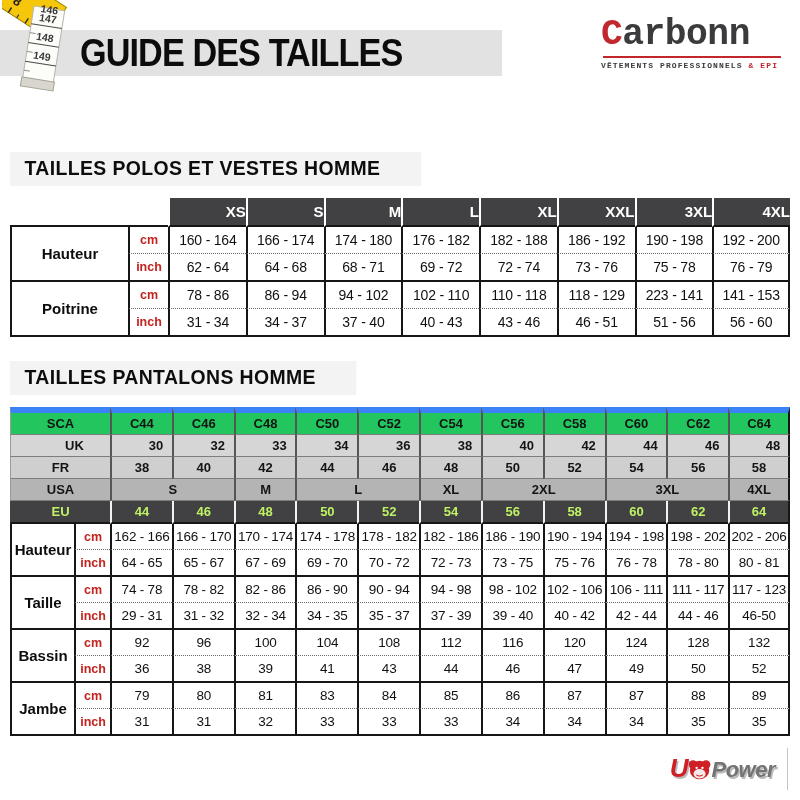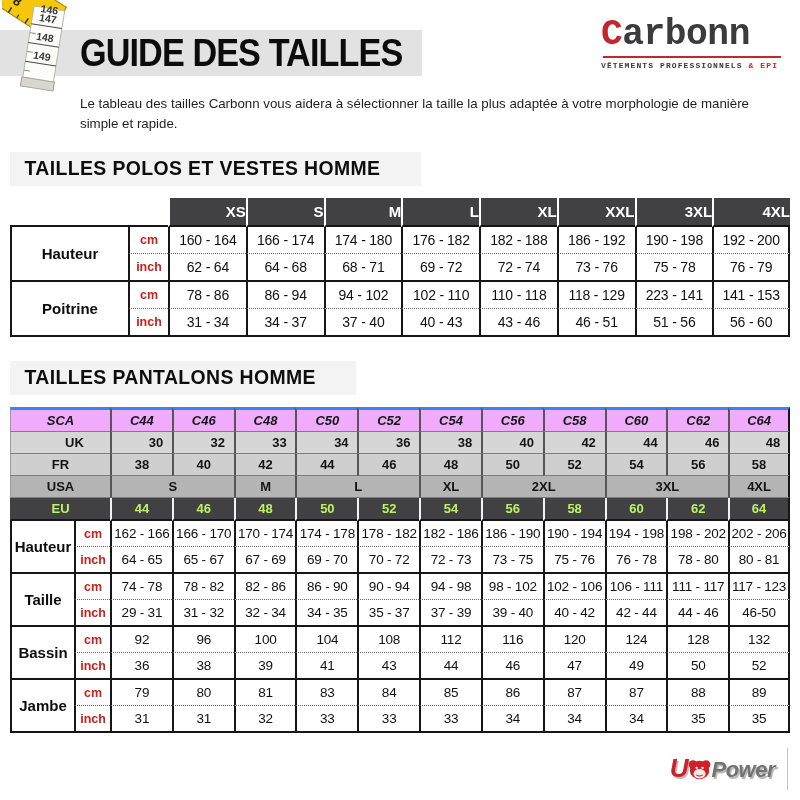"GUIDE DES TAILLES" .title-band { width: 422px -> 502px }
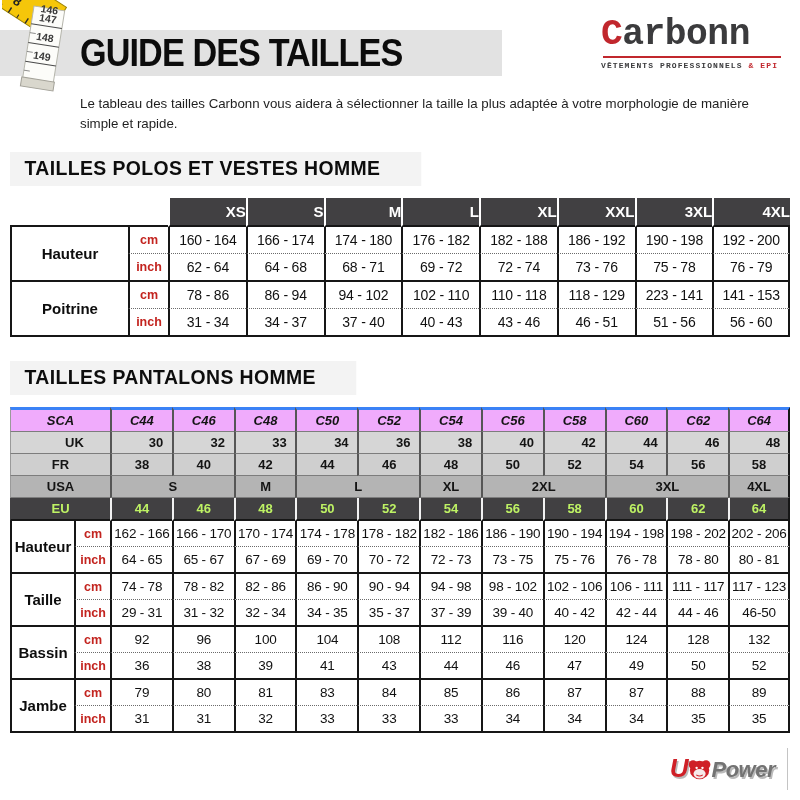"Le tableau des tailles Carbonn" p.desc { html: <p>Le tableau des tailles Carbonn vous aidera à sélectionner la taille la plus adaptée à votre morphologie de manière simple et rapide.</p> -> none }
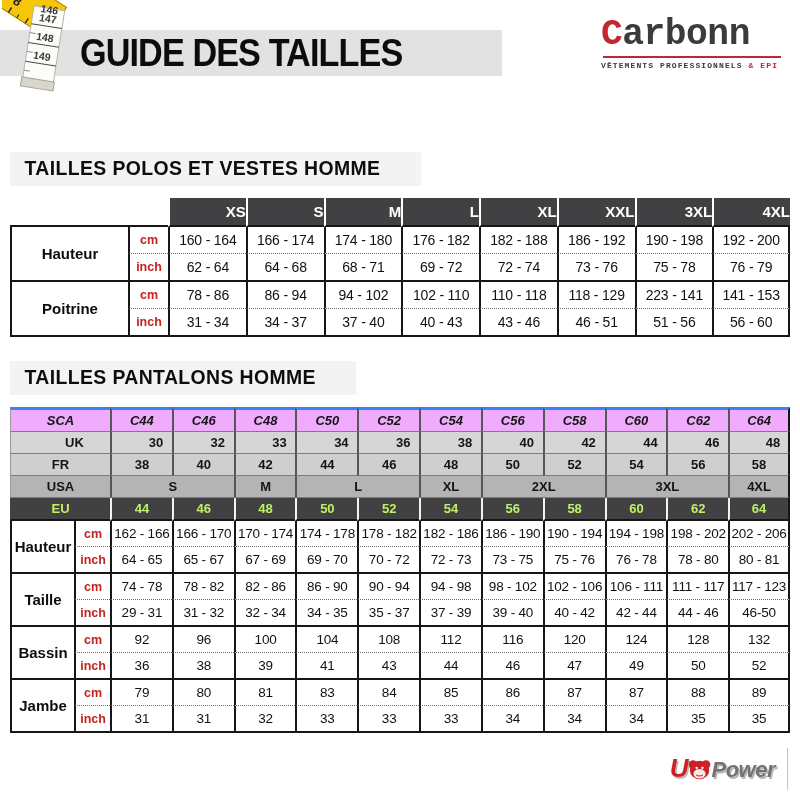"SCA" .sr-light > * { background: #f0abfc -> #22c55e; border-top: 3px solid #3b82f6 -> 6px solid #3b82f6; font-style: italic -> none }
